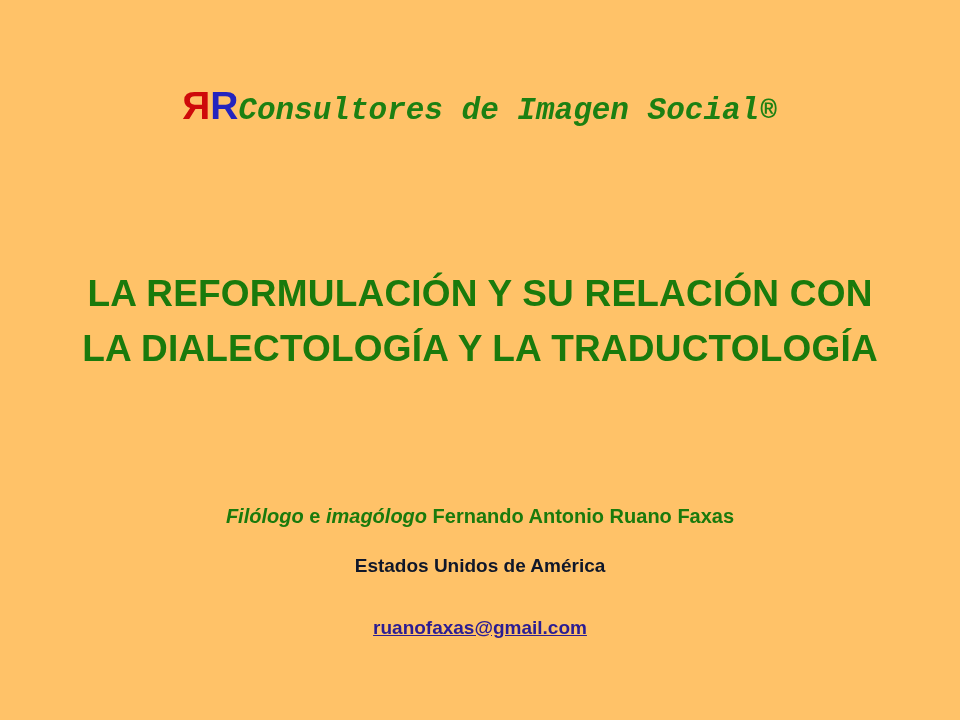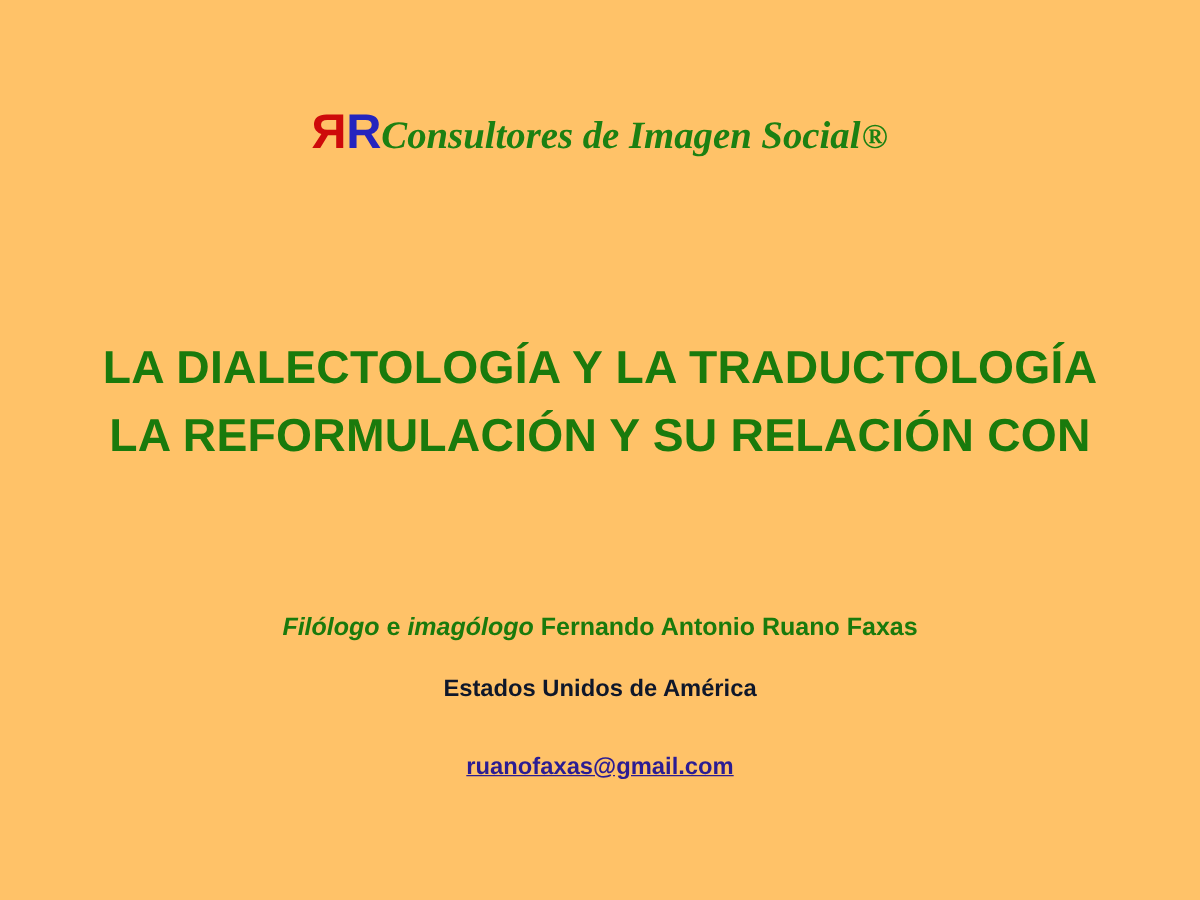"Consultores de Imagen Social" .brand-name { font-family: Liberation Serif, serif -> Liberation Mono, monospace }
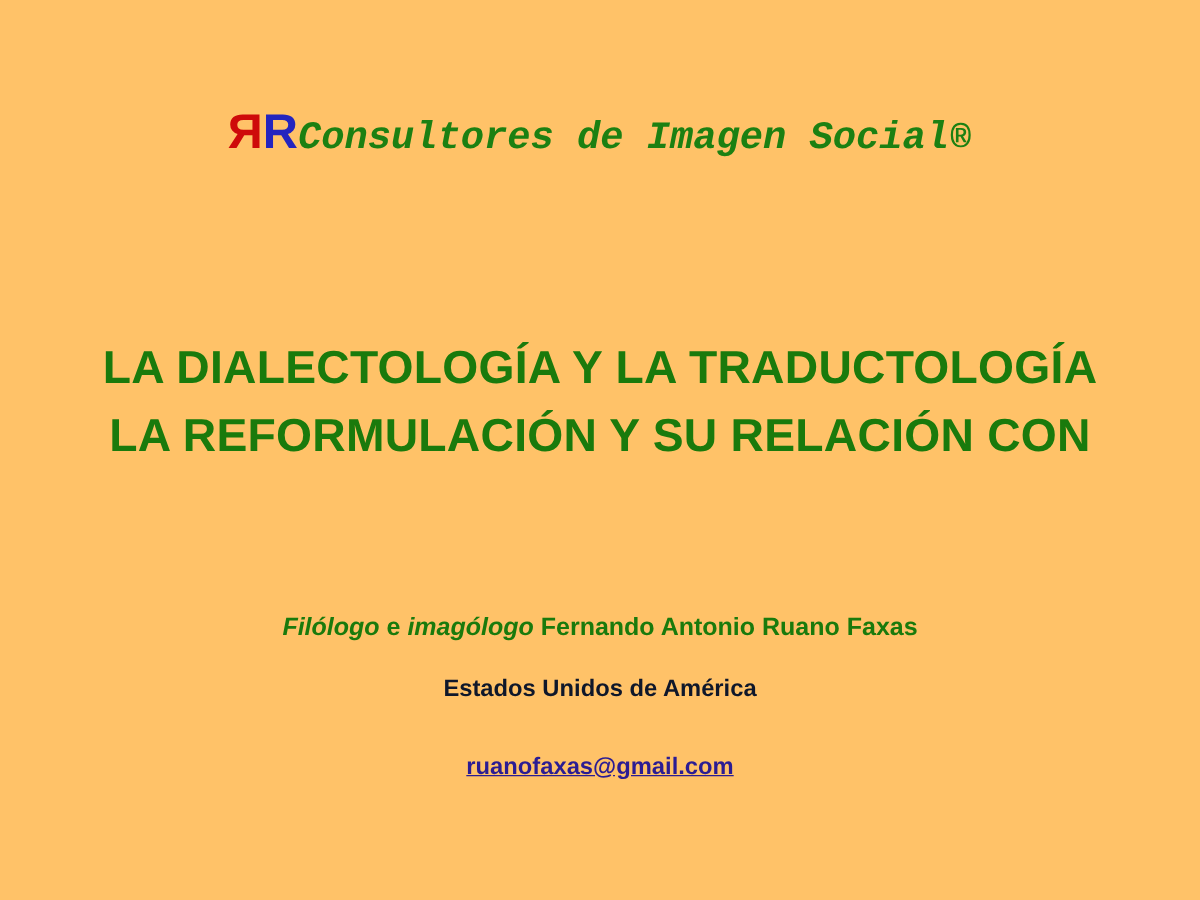"LA DIALECTOLOGÍA Y LA TRADUCTOLOGÍA" div.title-line { order: before "LA REFORMULACIÓN Y SU RELACIÓN" -> after "LA REFORMULACIÓN Y SU RELACIÓN" }
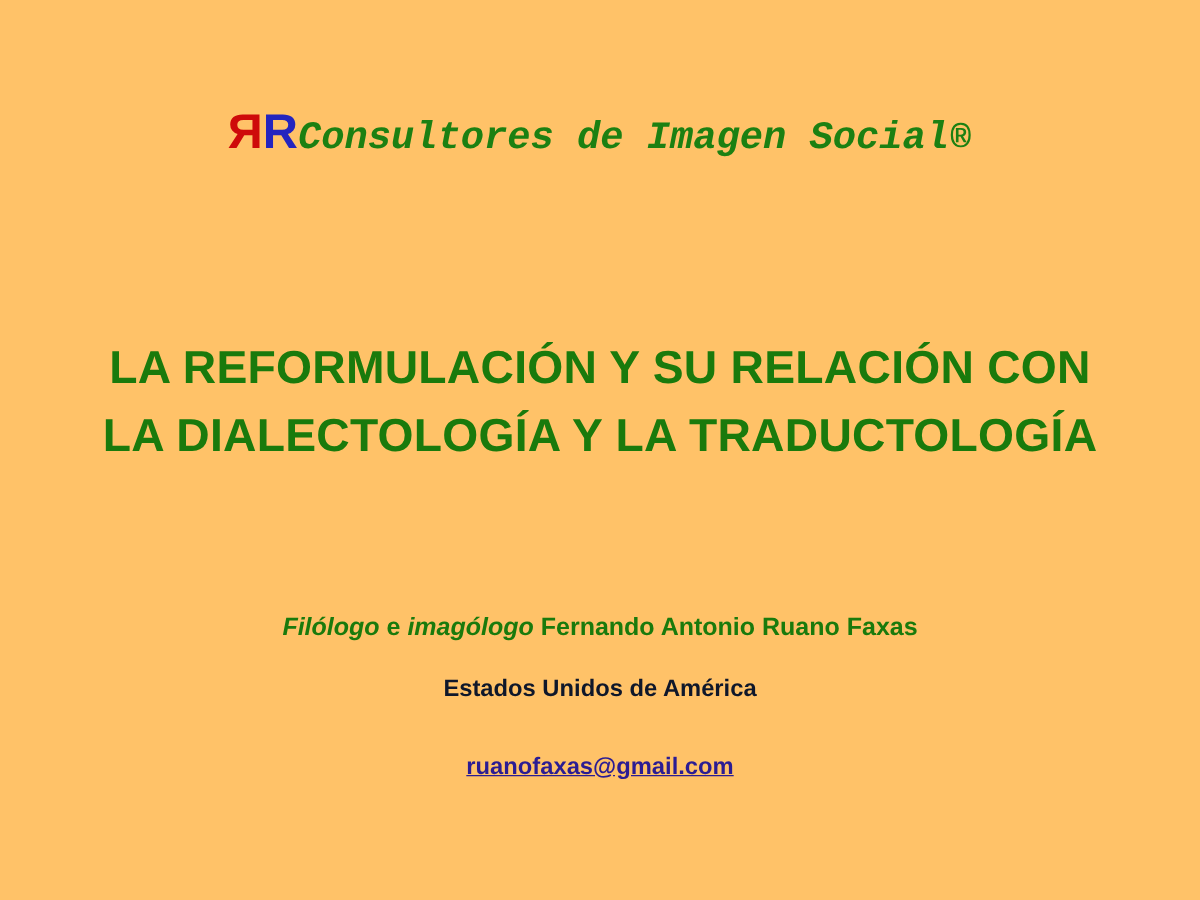"Filólogo e imagólogo Fernando Antonio" .author-line { margin-top: none -> 14px }
